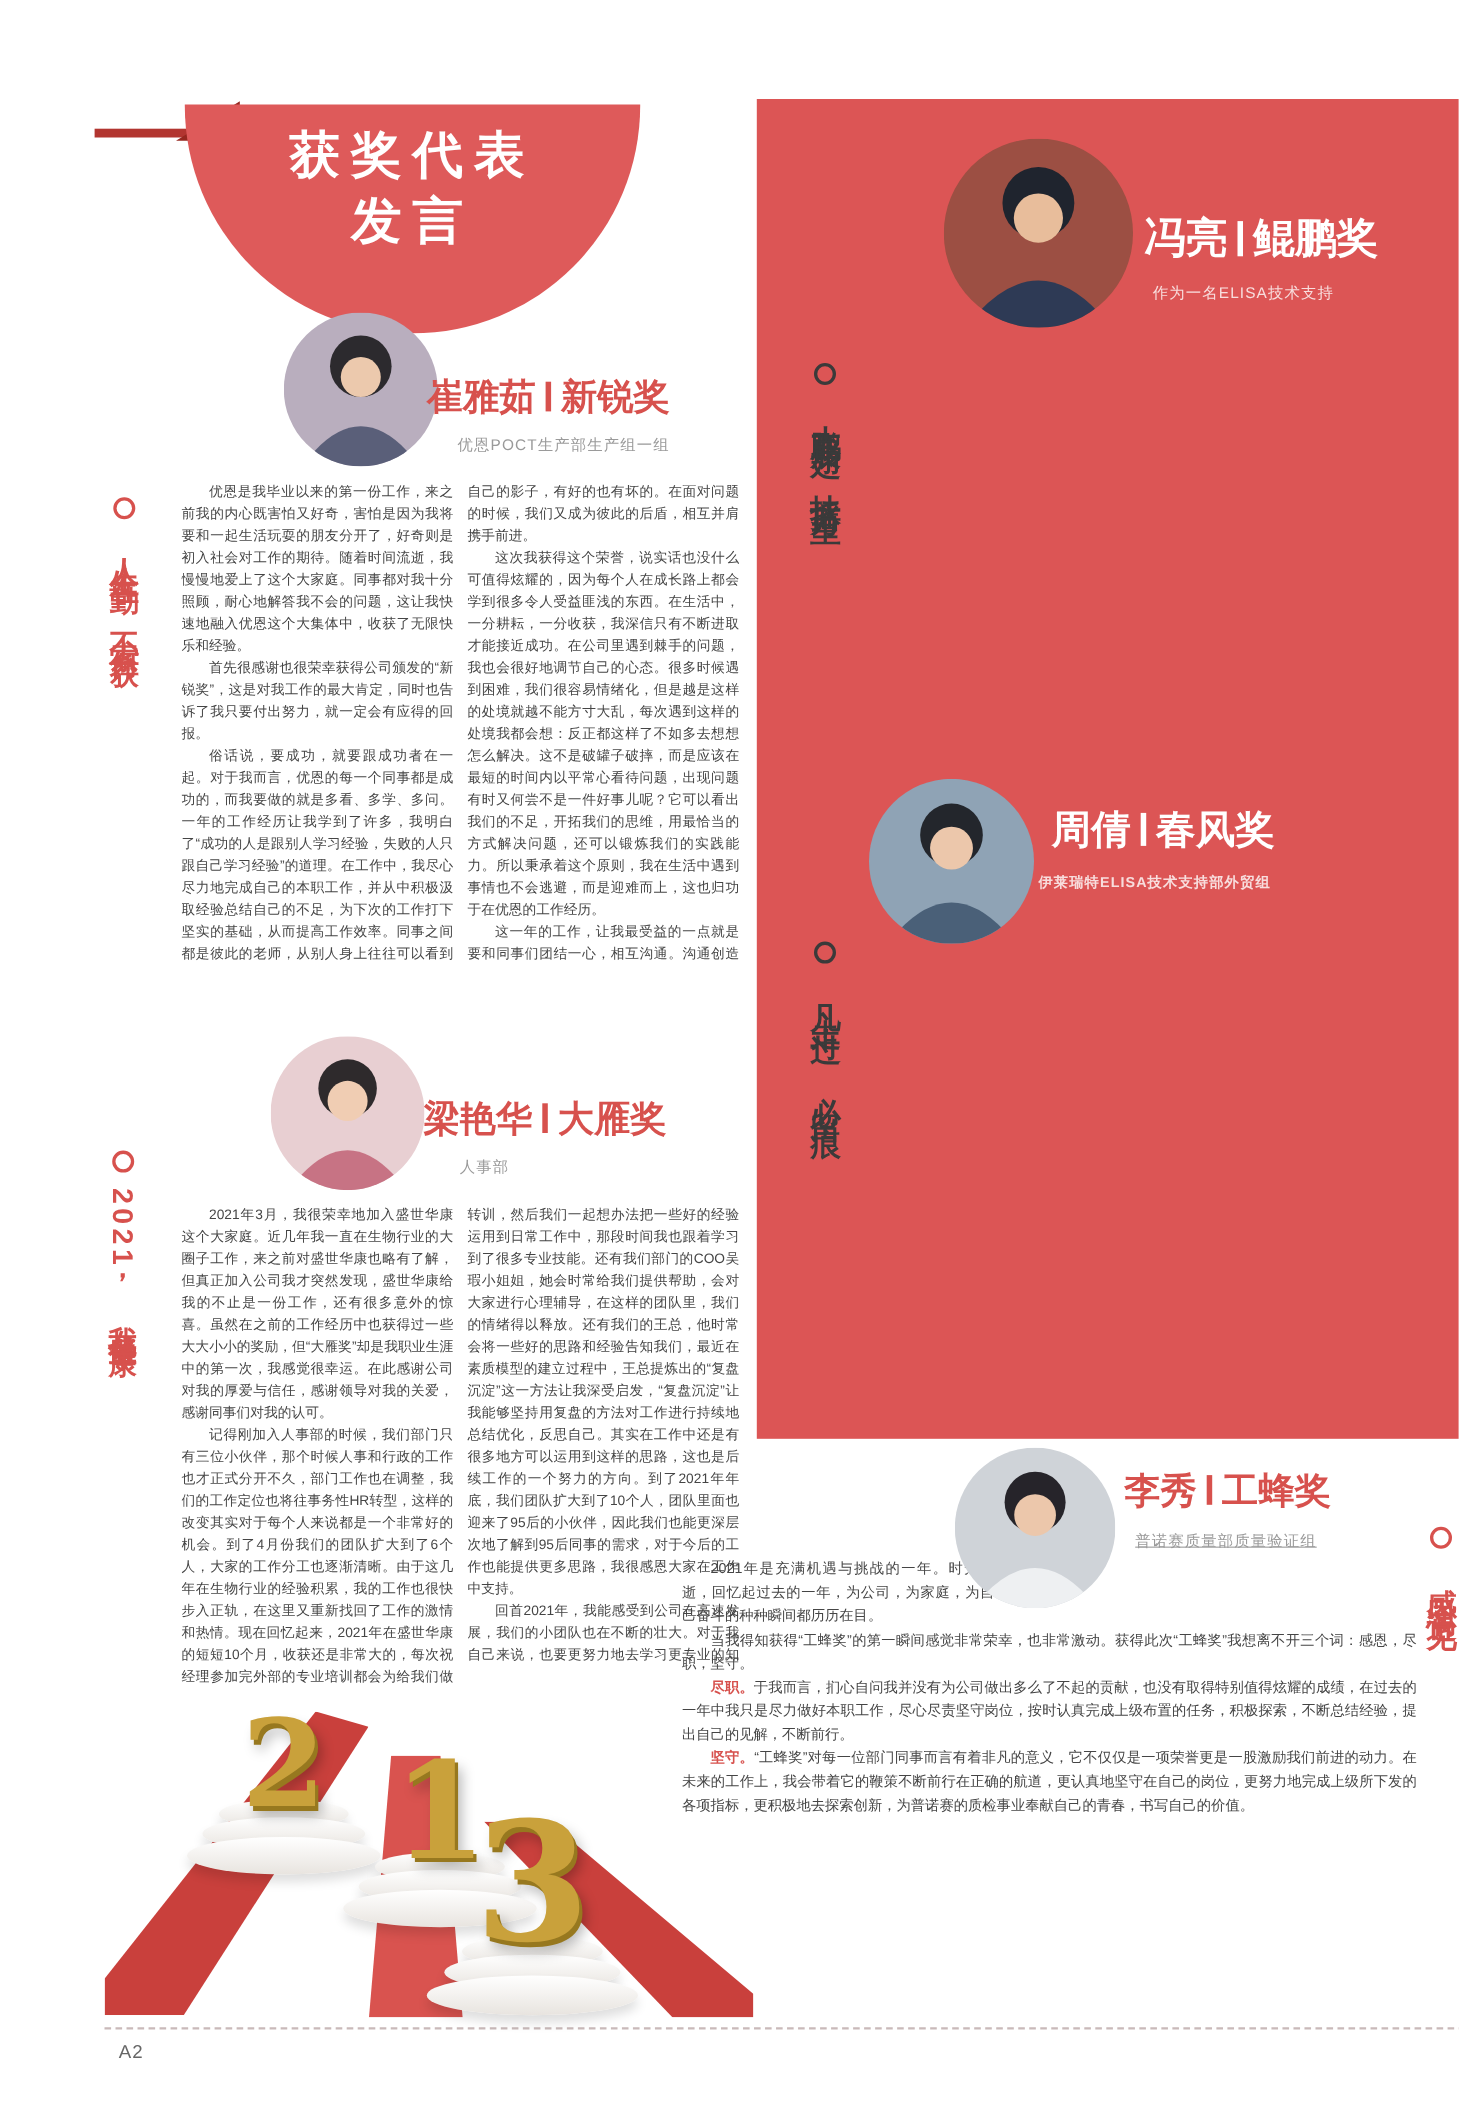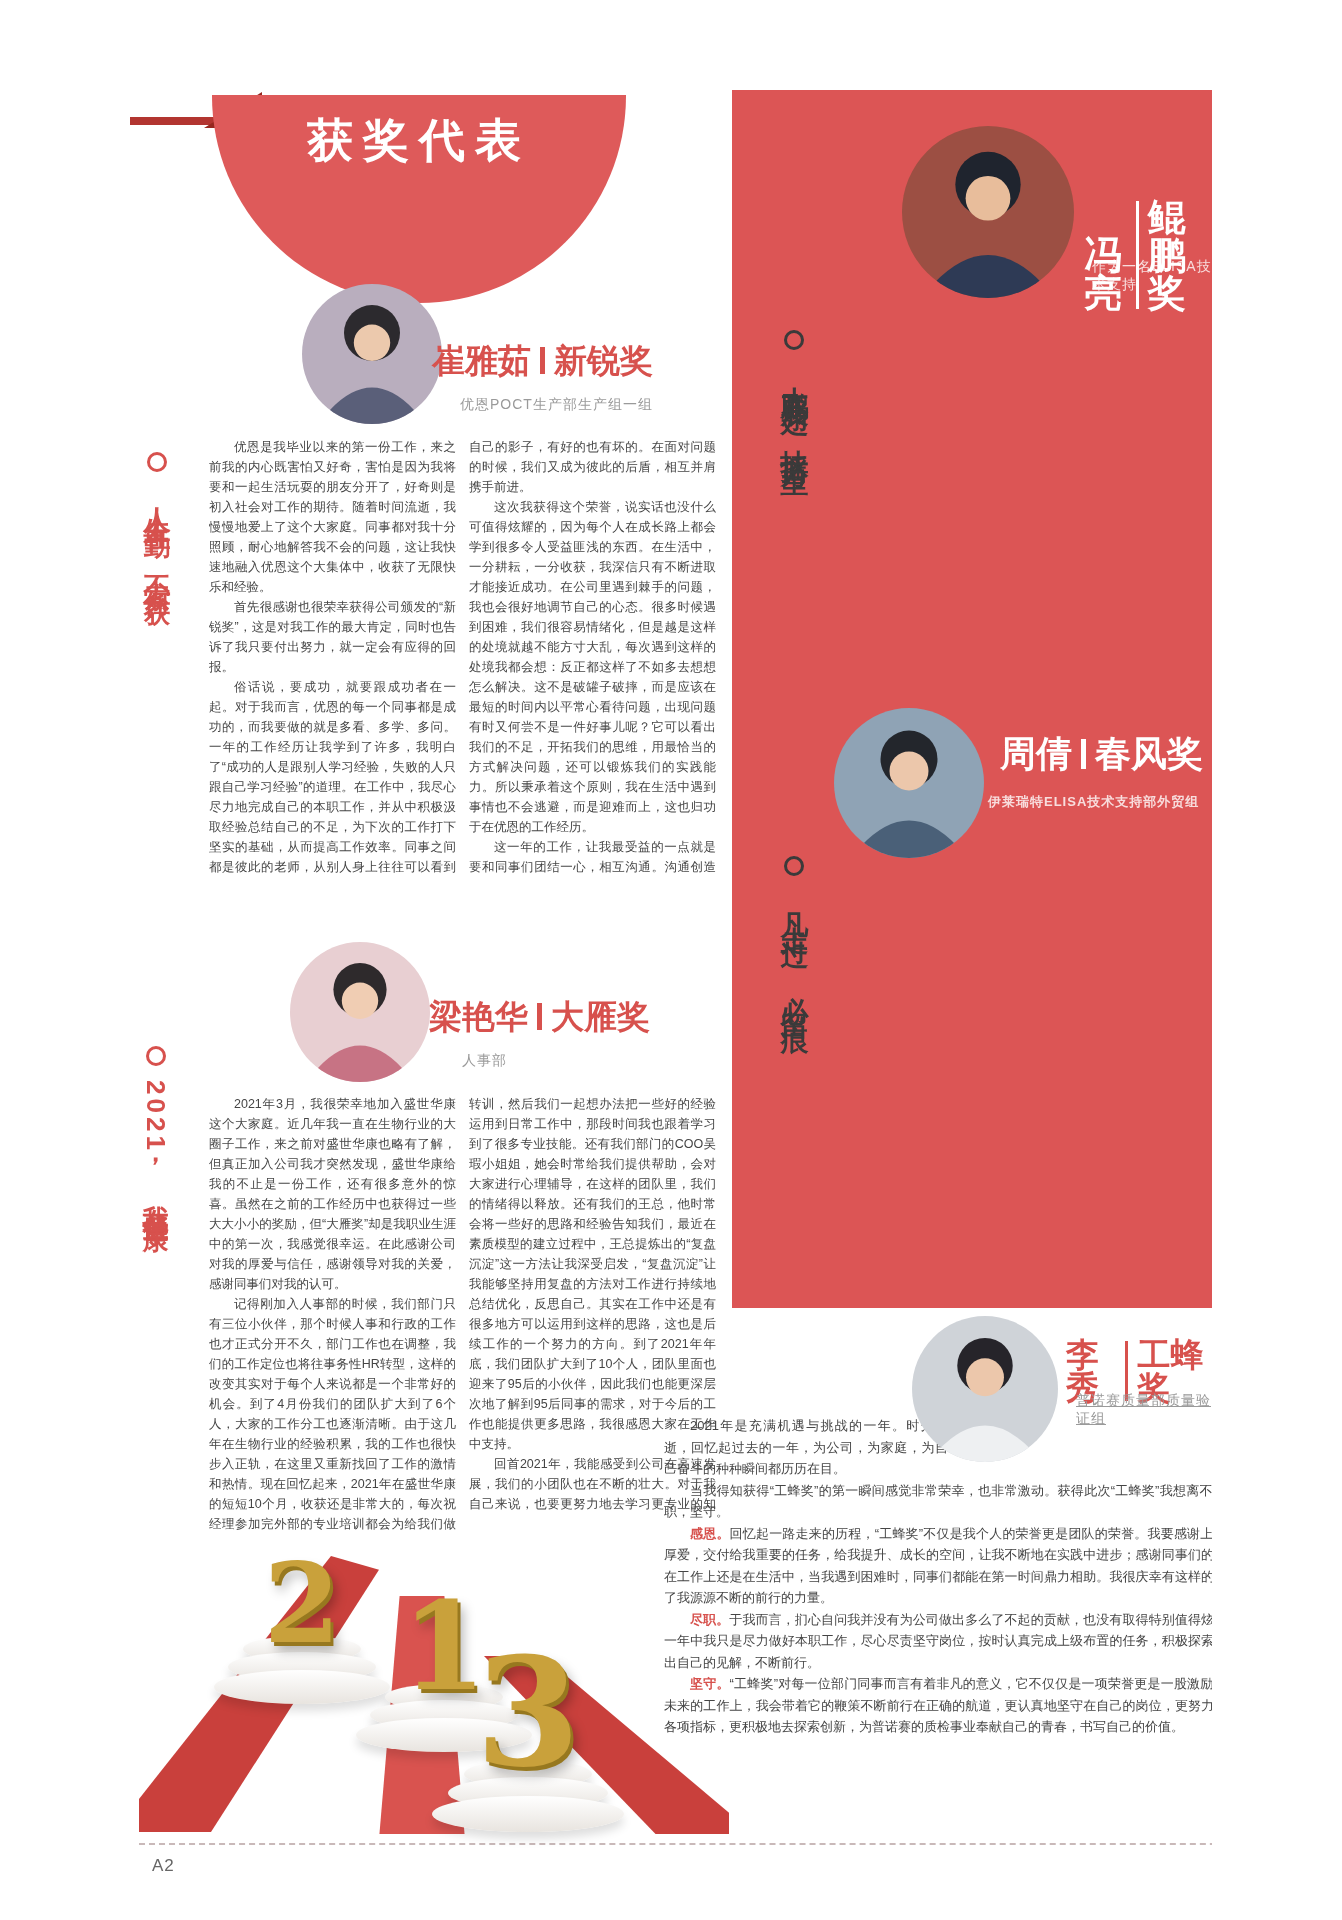"获奖代表" #page { margin-left: 44px -> none; width: 1168px -> 1326px }
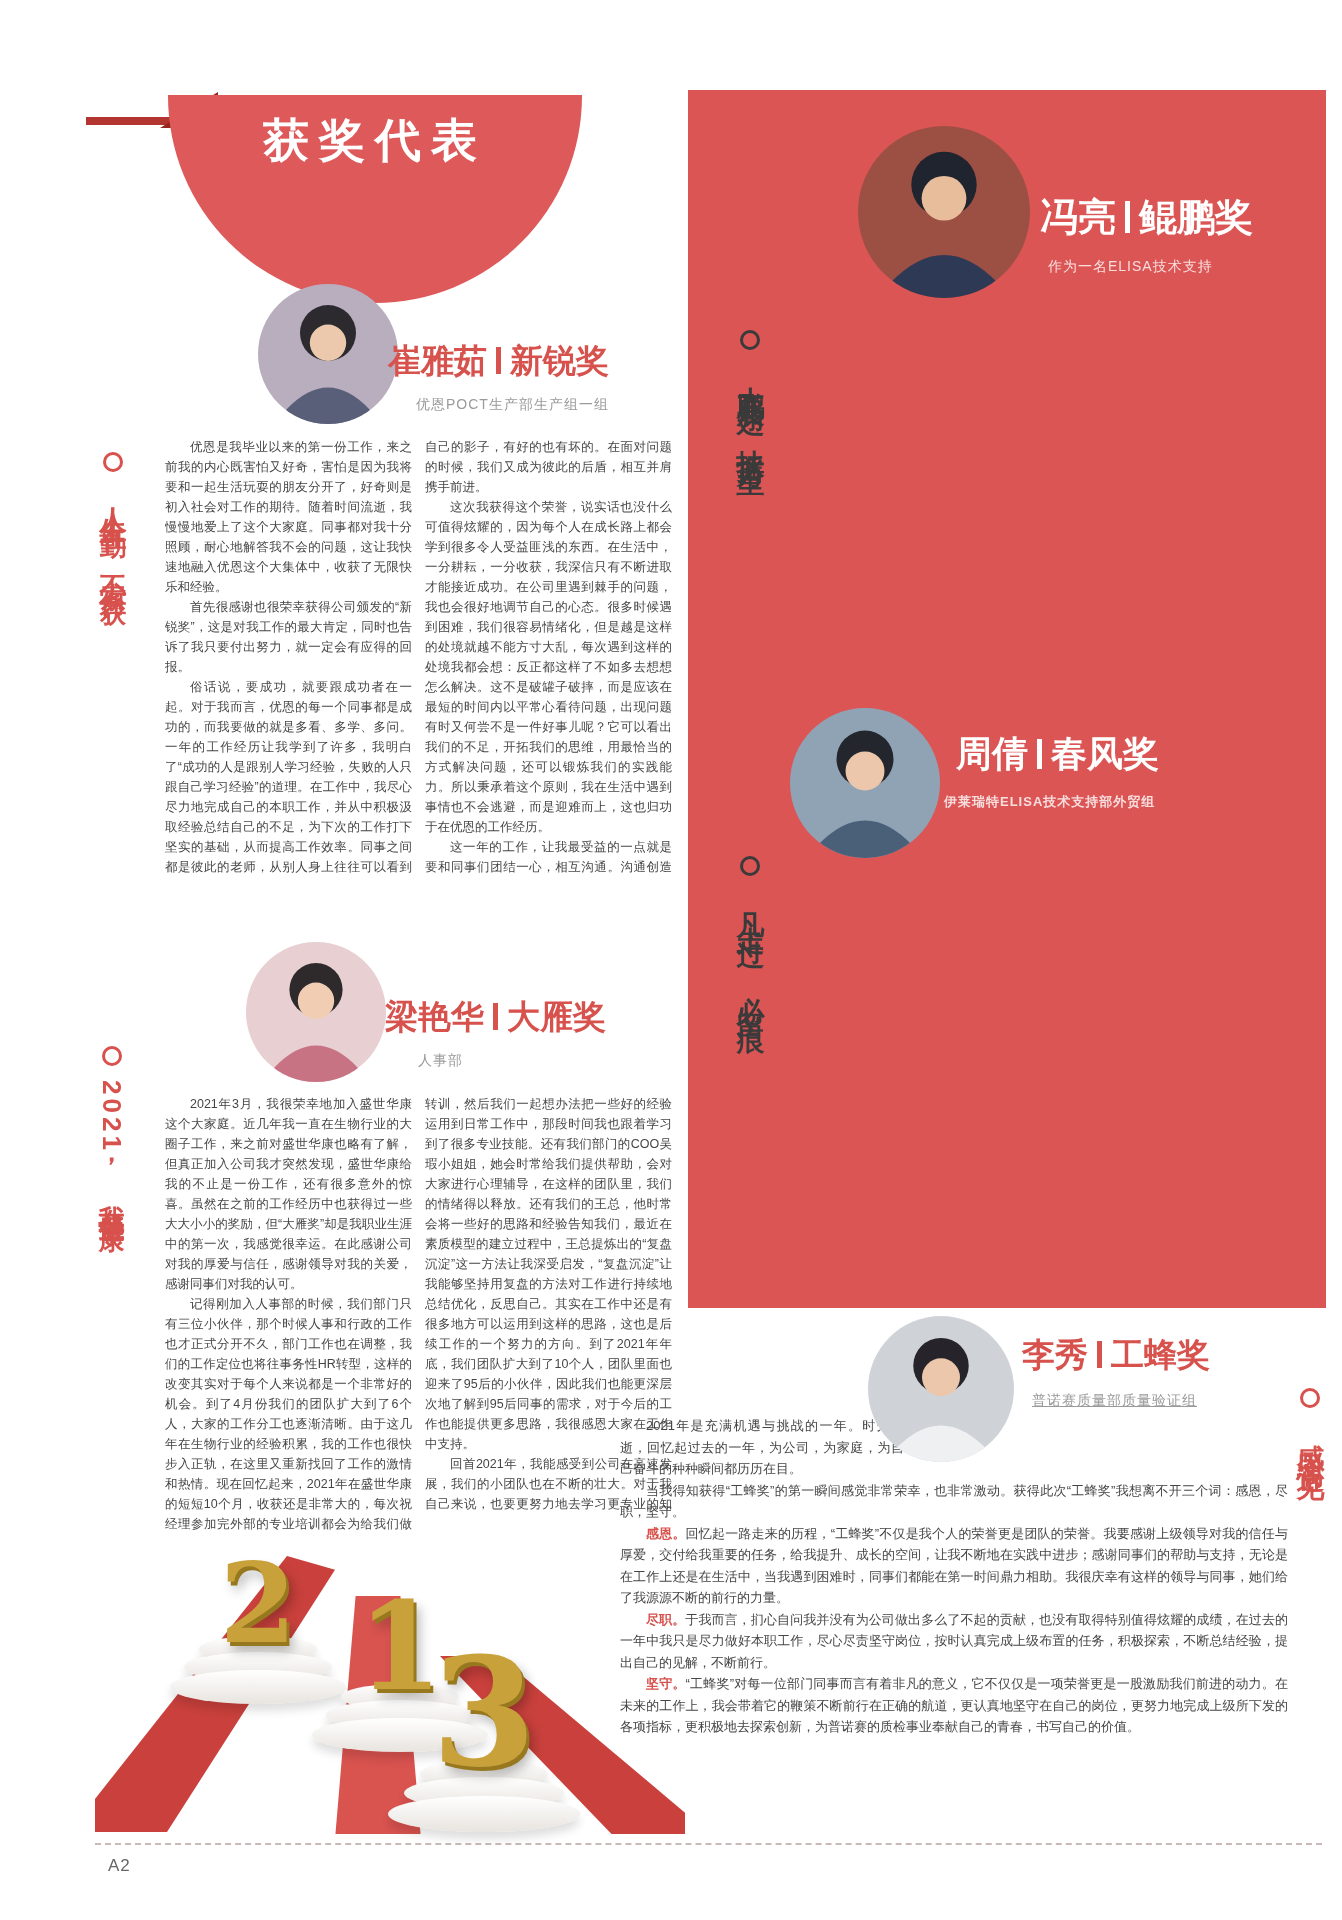"发言" div.t2 { html: none -> <div>发言</div> }
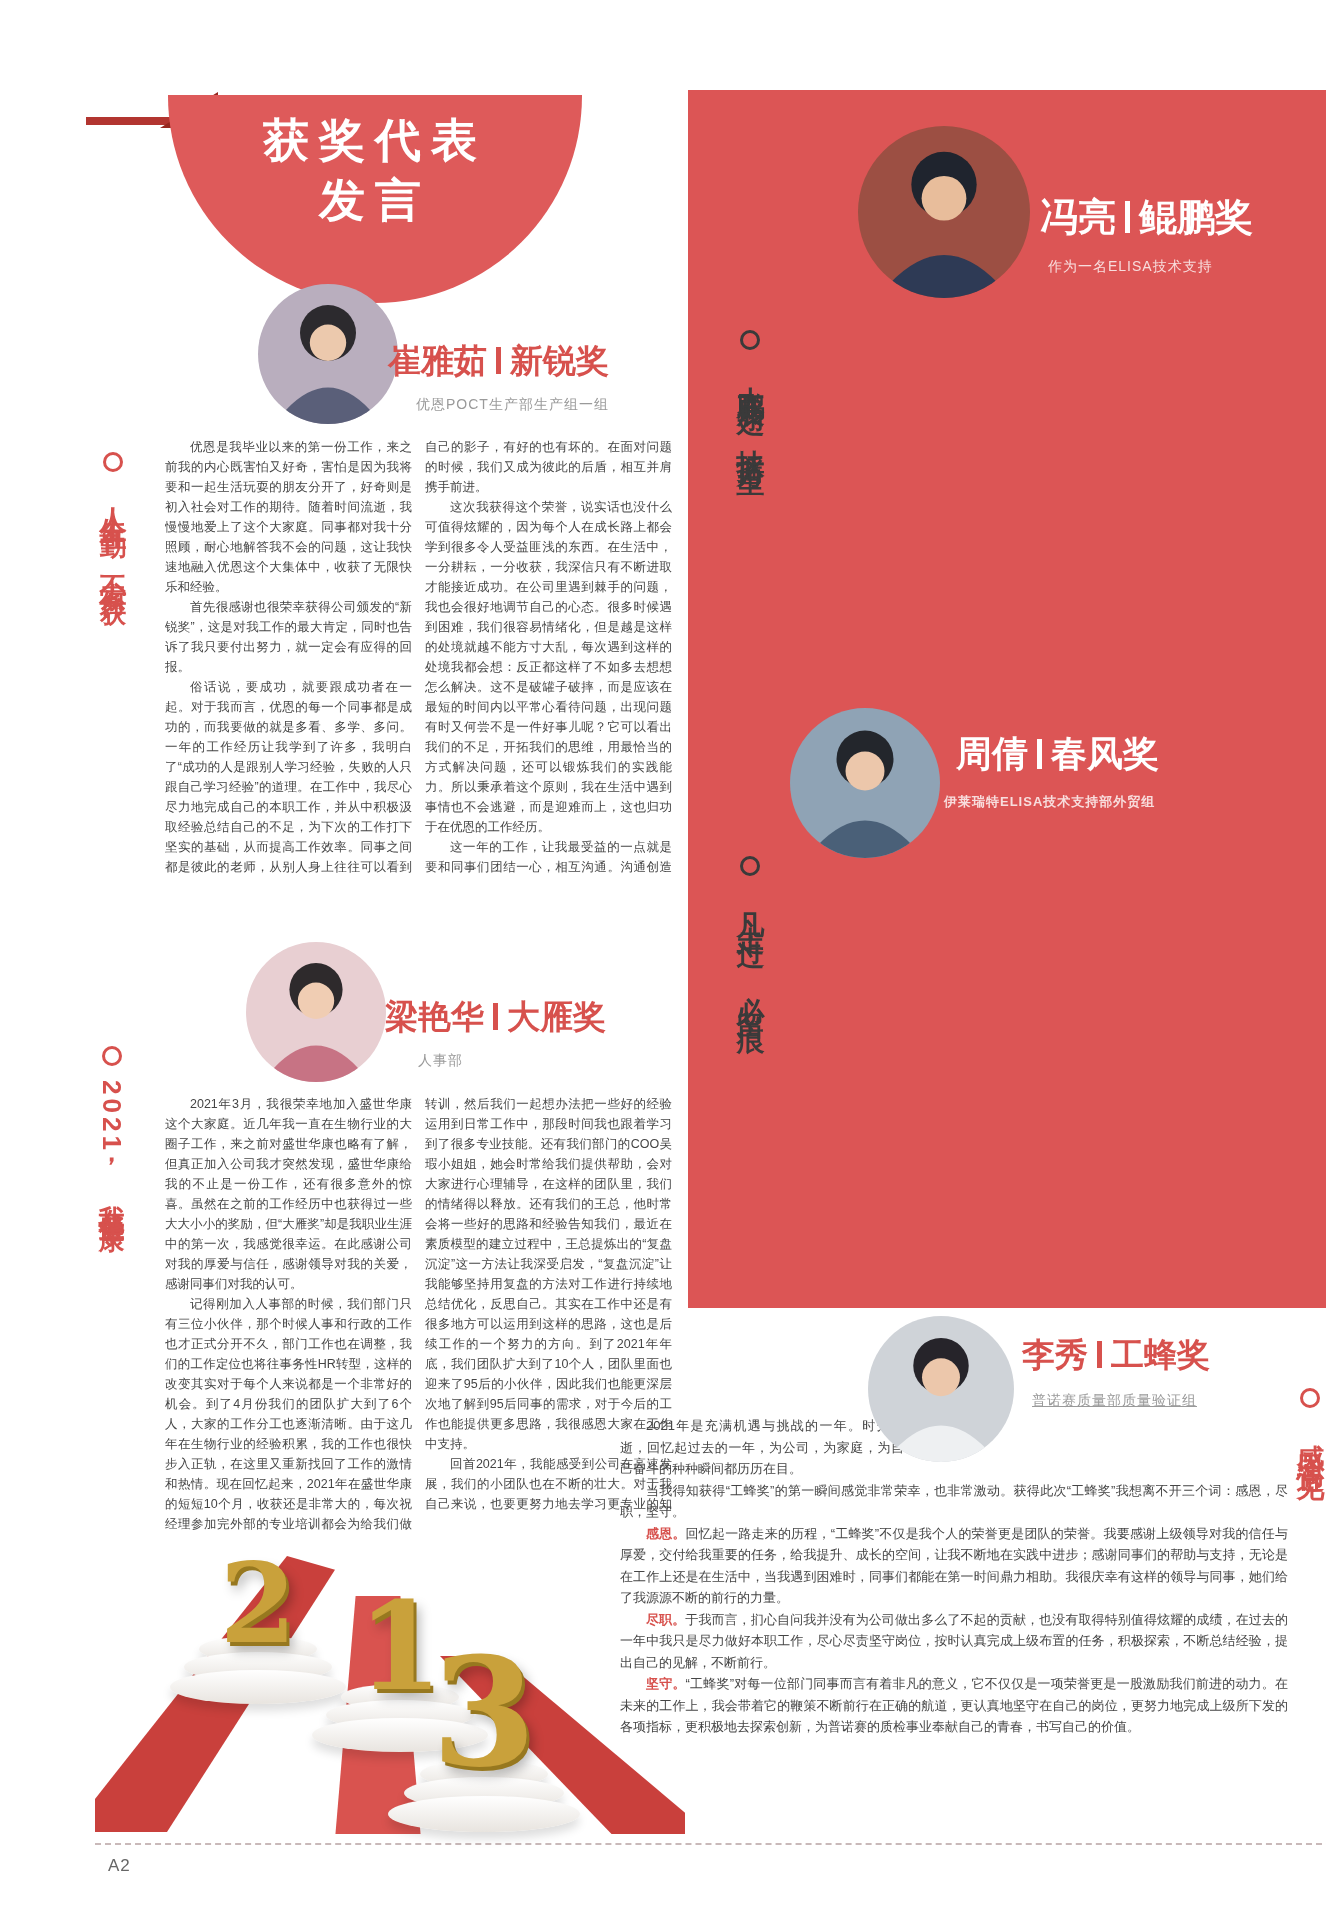"感恩。回忆起一路走来的历程，“工蜂奖”不仅是我个人的荣誉更是团队的荣誉。我要感谢" p { html: <p><span>感恩。</span><span>回忆起一路走来的历程，“工蜂奖”不仅是我个人的荣誉更是团队的荣誉。我要感谢上级领导对我的信任与厚爱，交付给我重要的任务，给我提升、成长的空间，让我不断地在实践中进步；感谢同事们的帮助与支持，无论是在工作上还是在生活中，当我遇到困难时，同事们都能在第一时间鼎力相助。我很庆幸有这样的领导与同事，她们给了我源源不断的前行的力量。</span></p> -> none }
